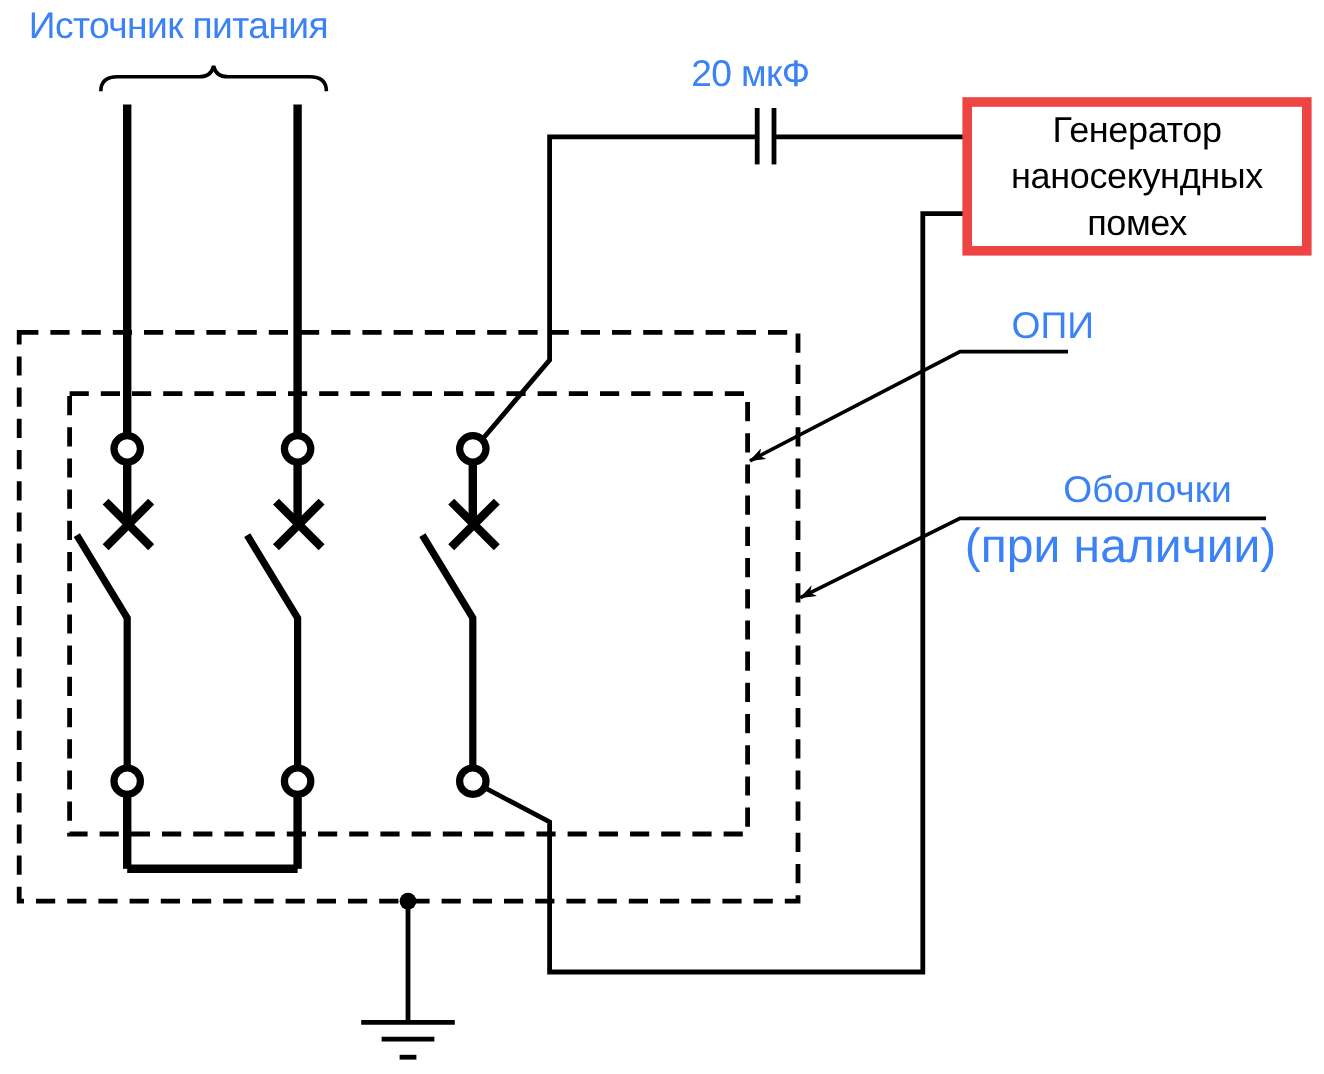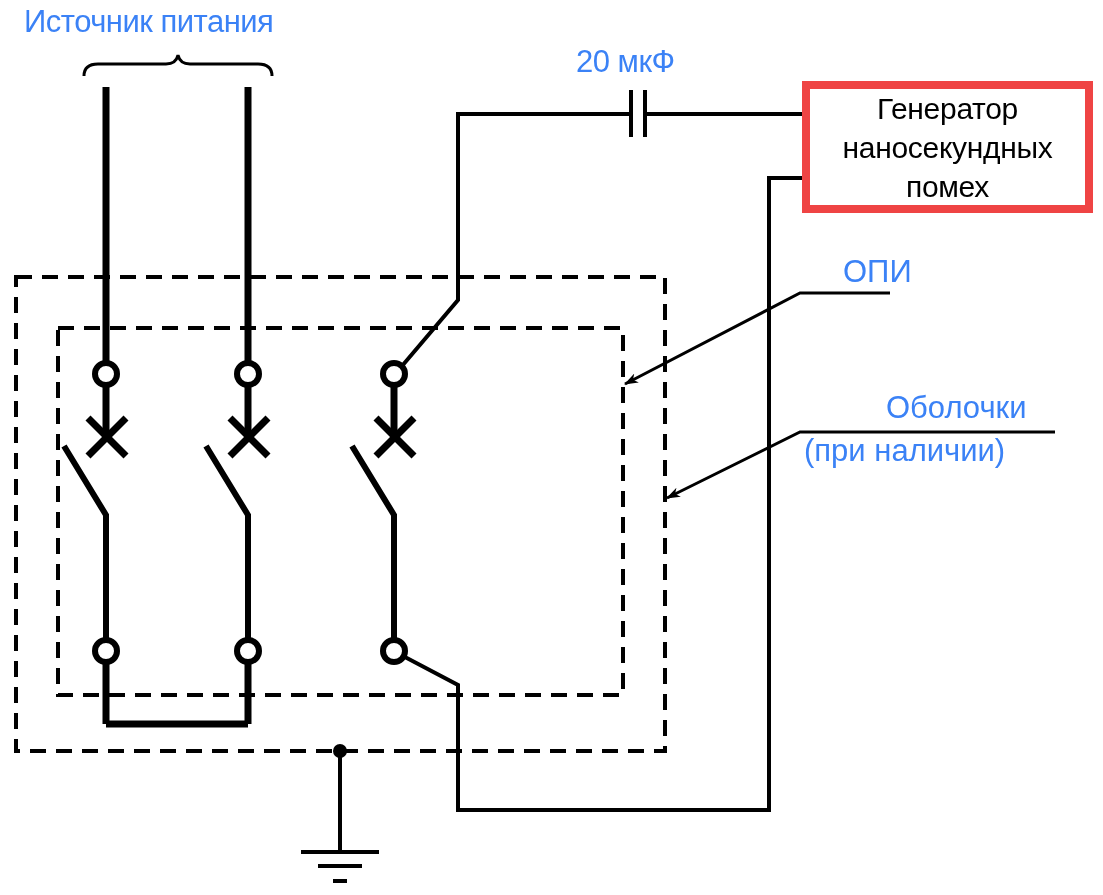"(при наличии)" .t-obol2 { font-size: 31px -> 40px }
